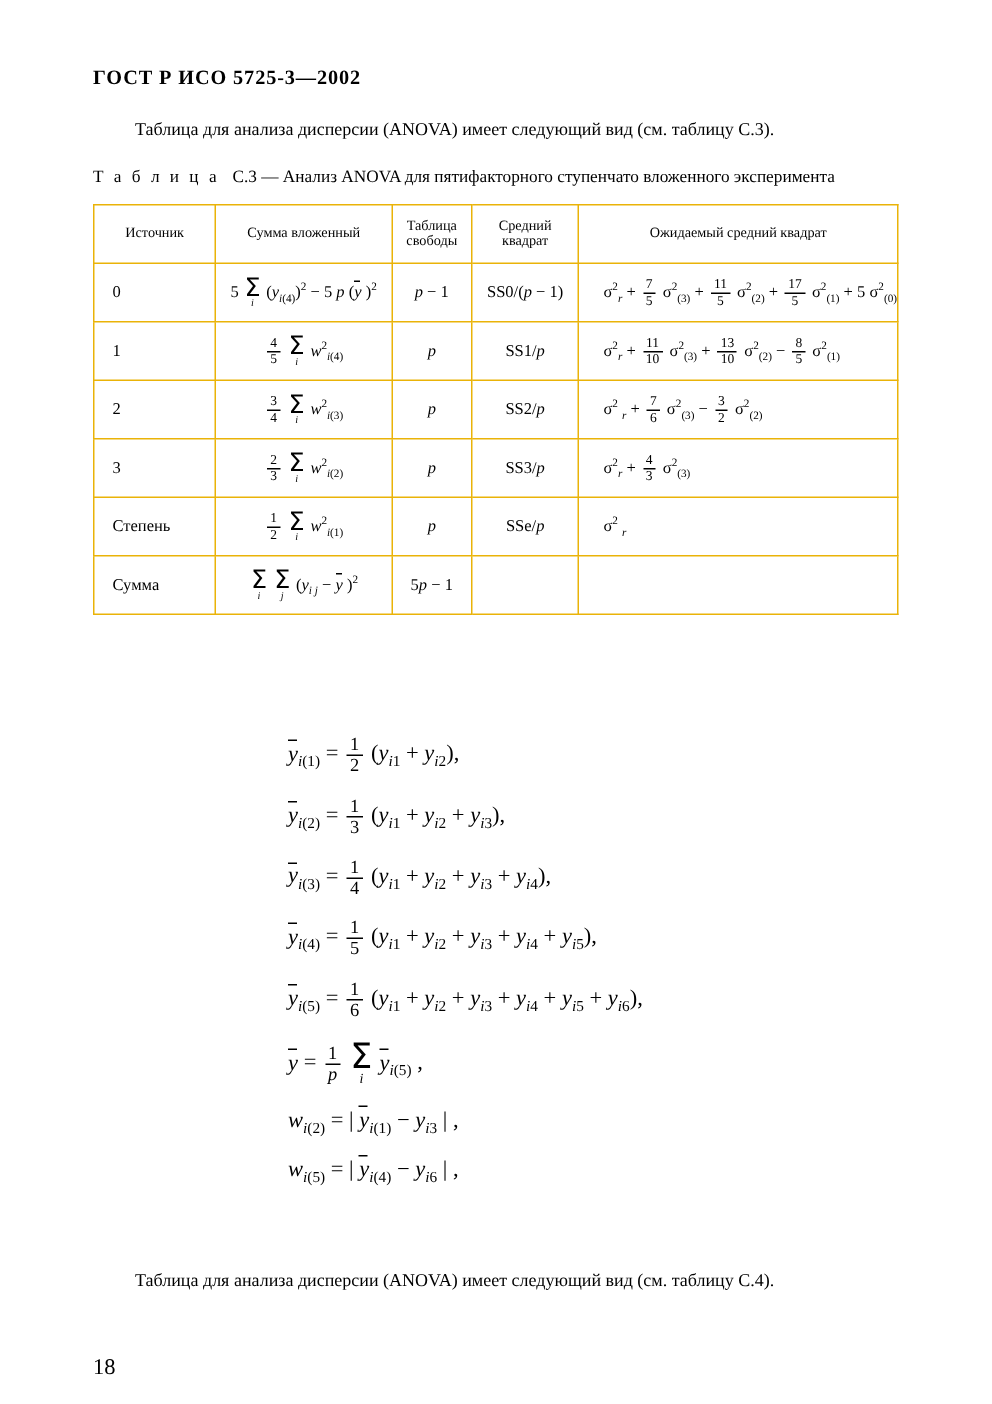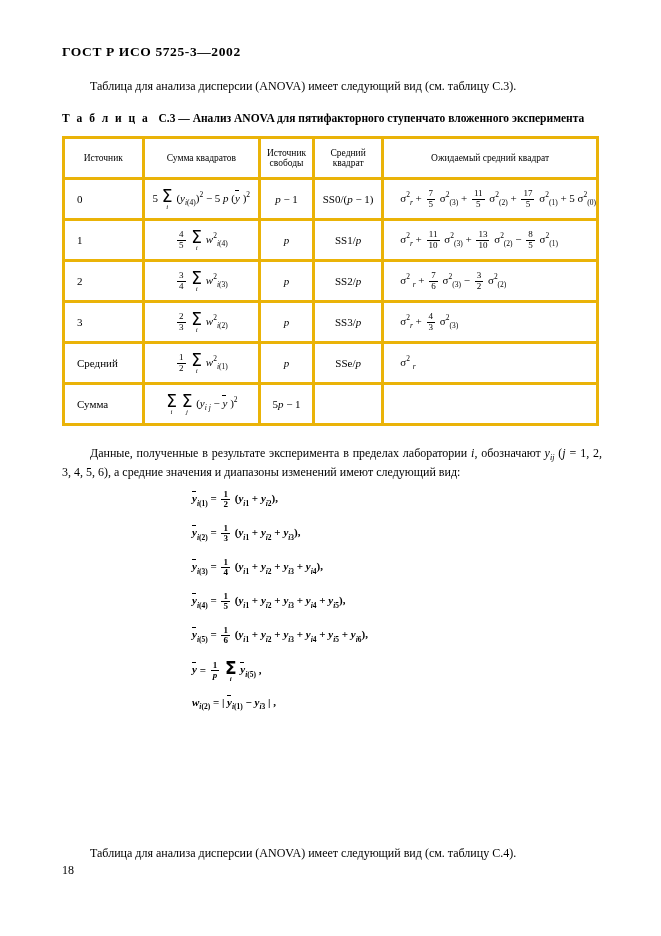"Т а б л и" .tbl-caption { font-weight: bold -> none }
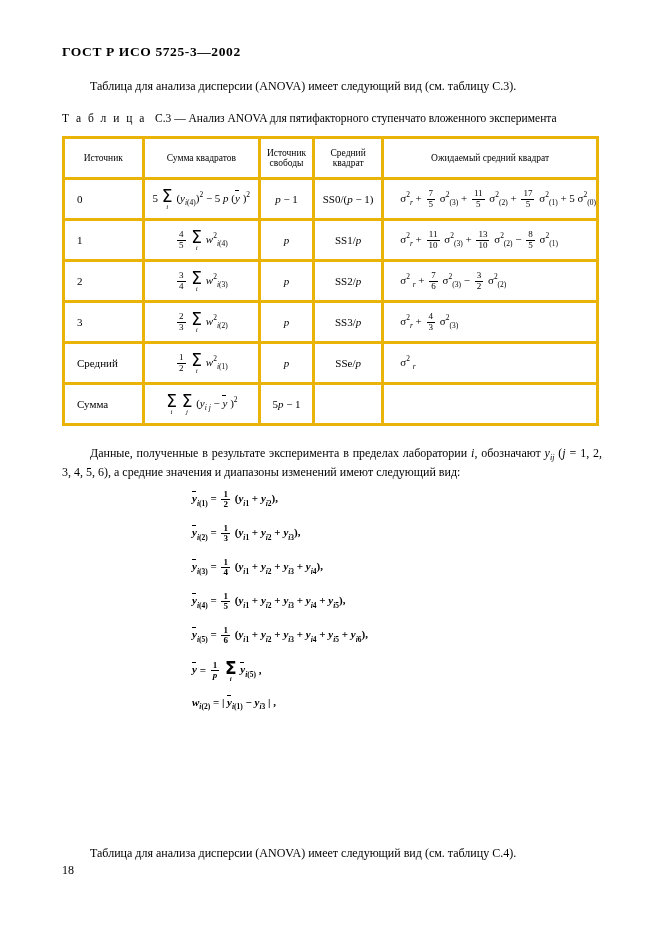"Источник" table.anova th, table.anova td { border: 3px solid #eab308 -> 1px solid #eab308 }
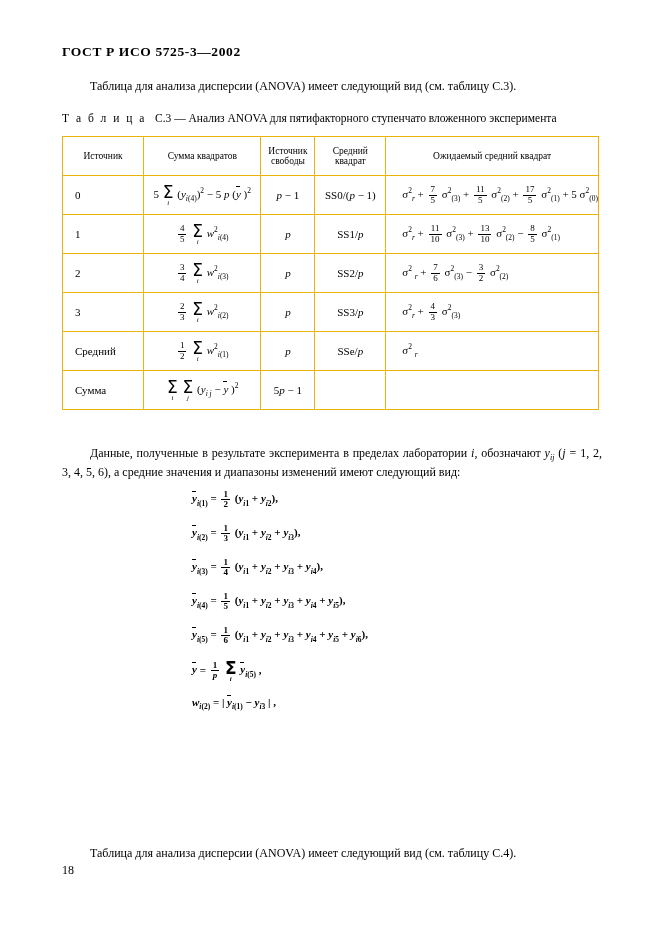"Сумма квадратов" th { text: квадратов -> вложенный }
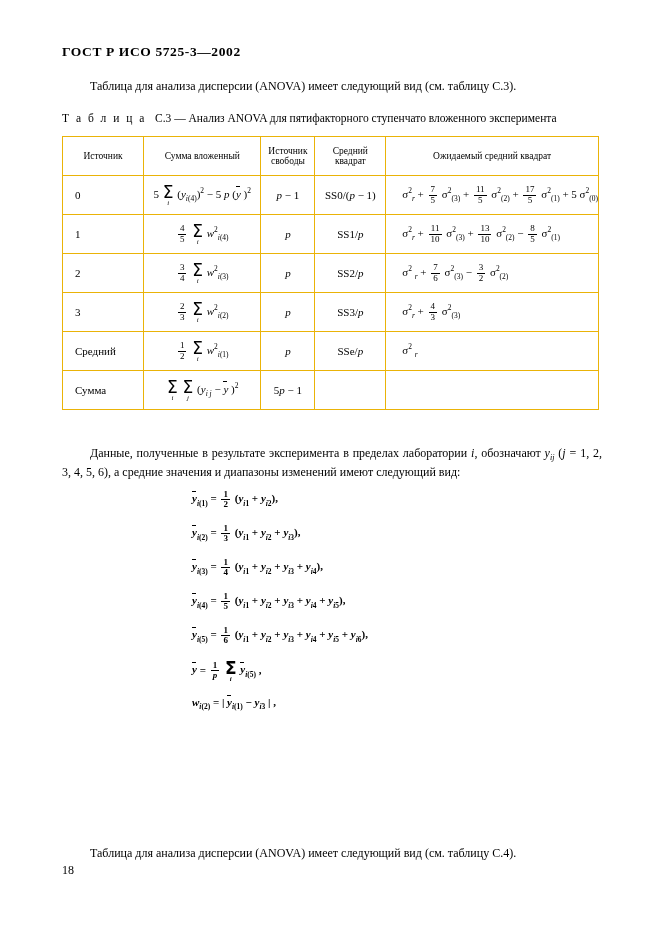"Источник свободы" th { text: Источник -> Таблица }
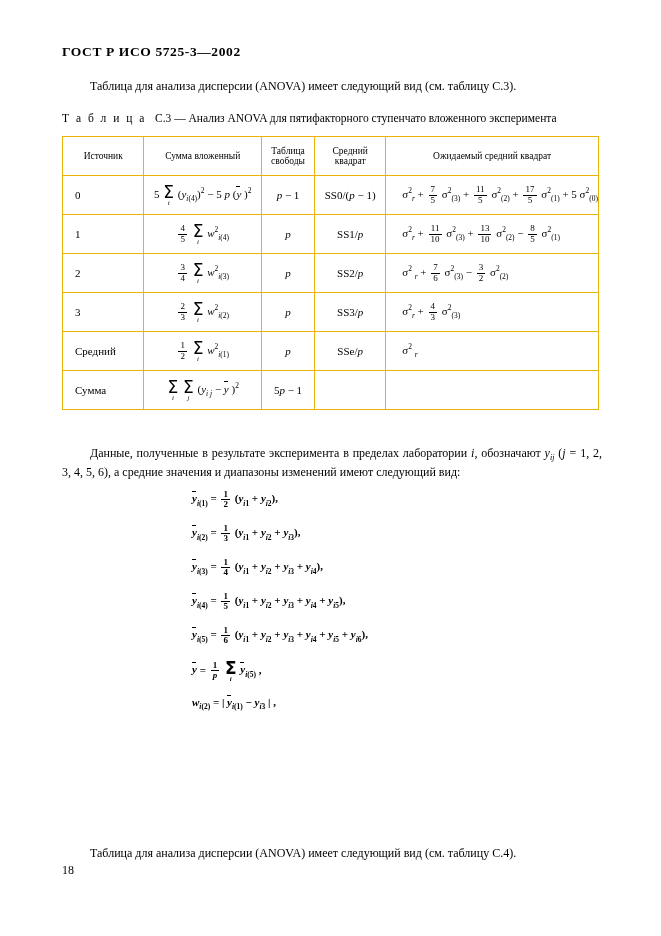"Средний" td.src { text: Средний -> Степень }
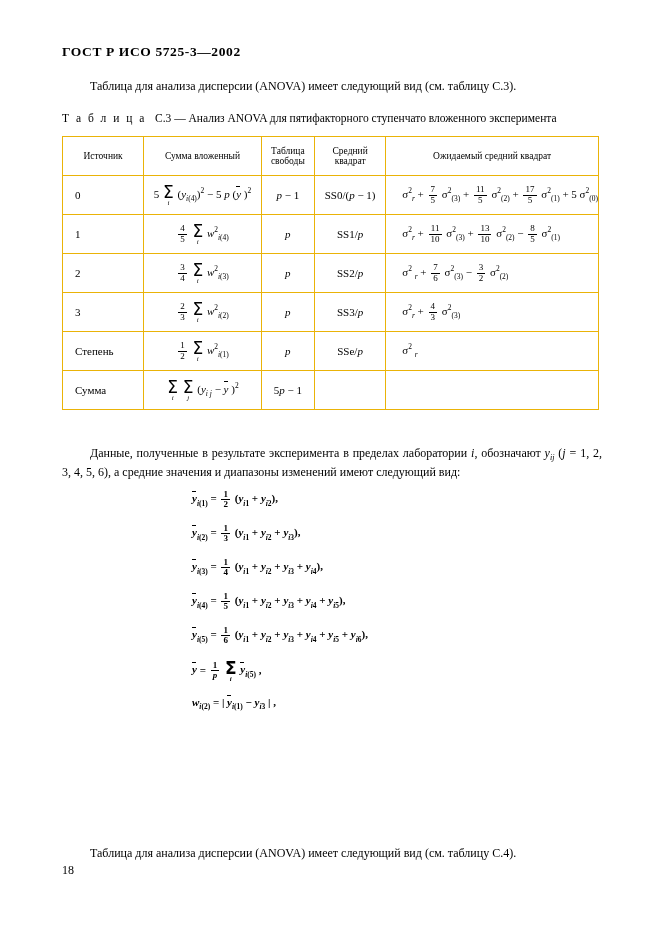"Данные, полученные в результате" div.para { html: <div> Данные, полученные в результате эксперимента в пределах лаборатории <span>i</span>, обозначают <span>y</span><sub>ij</sub> (<span>j</span> = 1, 2, 3, 4, 5, 6), а средние значения и диапазоны изменений имеют следующий вид: </div> -> none }
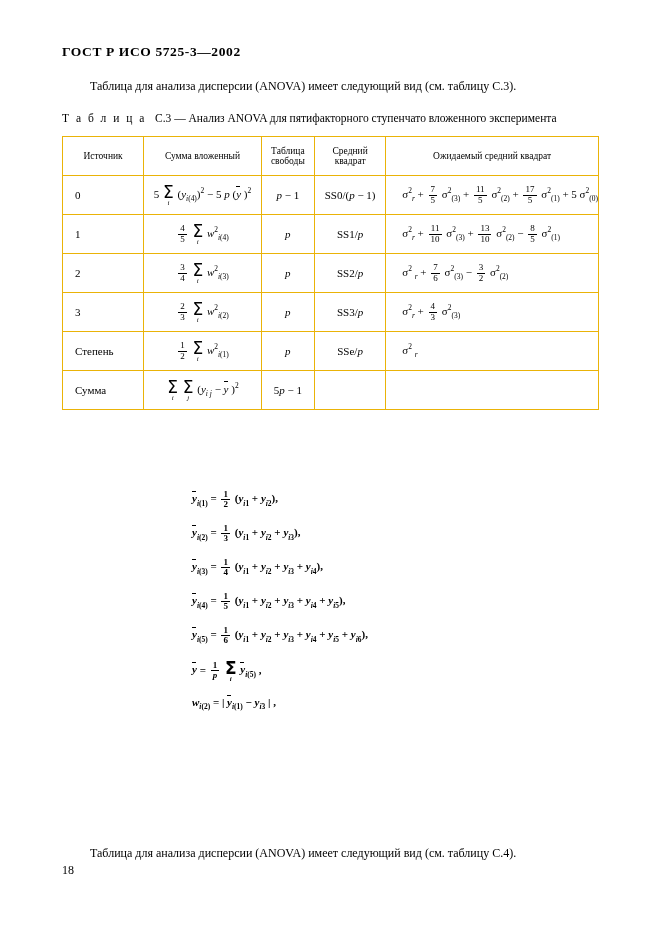"yi(1) = ( + )," .eq { font-size: 11px -> 15px; font-weight: bold -> none }
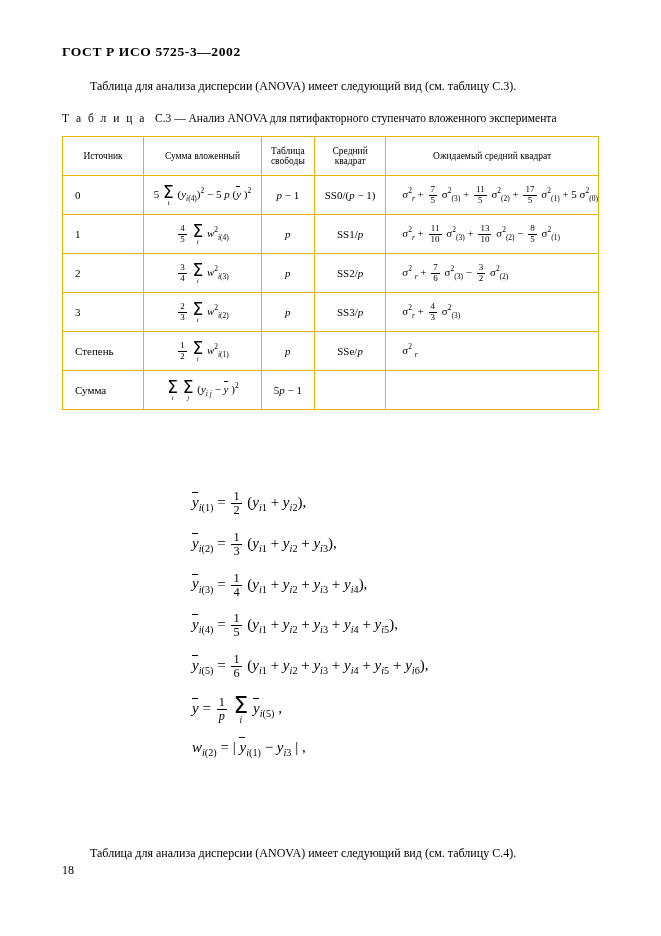"wi(5) = | yi(4) −" div.eq { html: none -> <div> <span>w</span><sub>i</sub><sub>(5)</sub> = | <span>y</span><sub>i</sub><sub>(4)</sub> − <span>y</span><sub>i</sub><sub>6</sub> | , </div> }
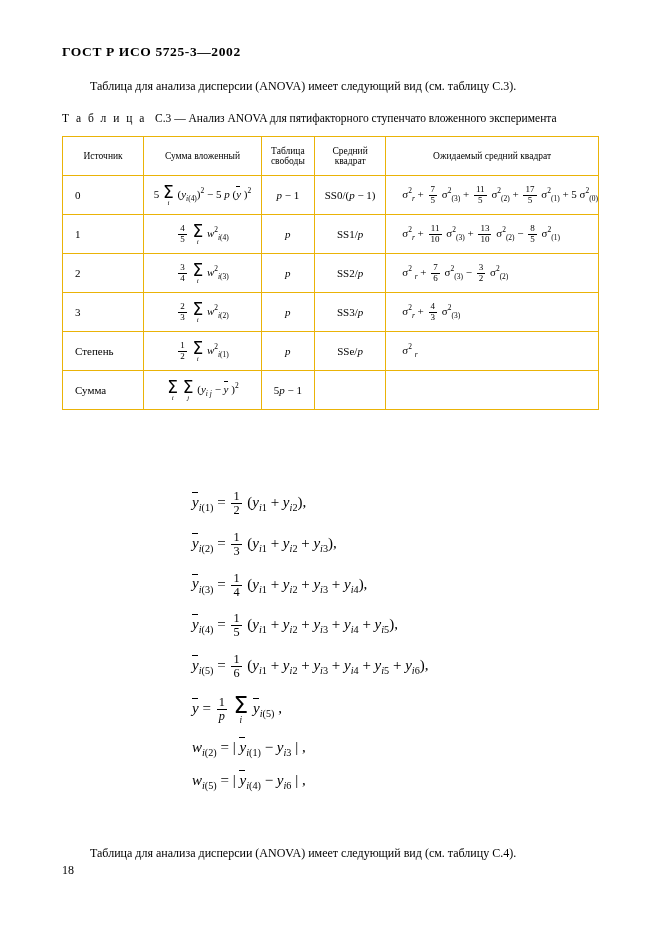"18" .pageno { font-size: 12px -> 15px; top: 863px -> 904px }
